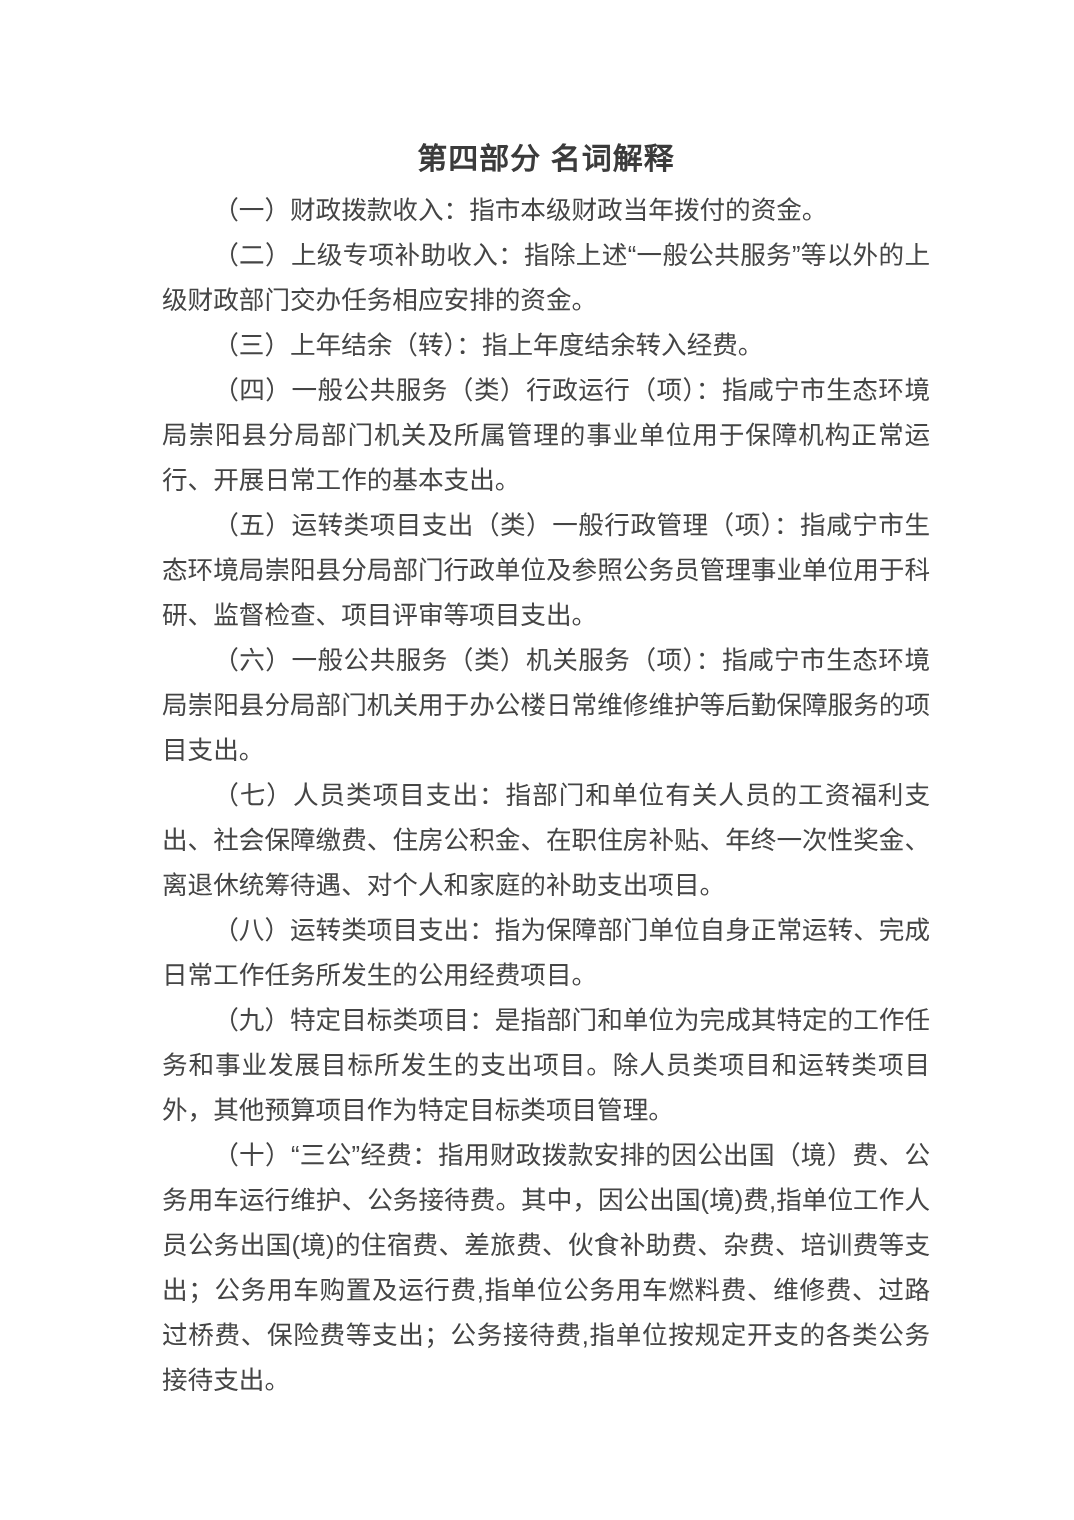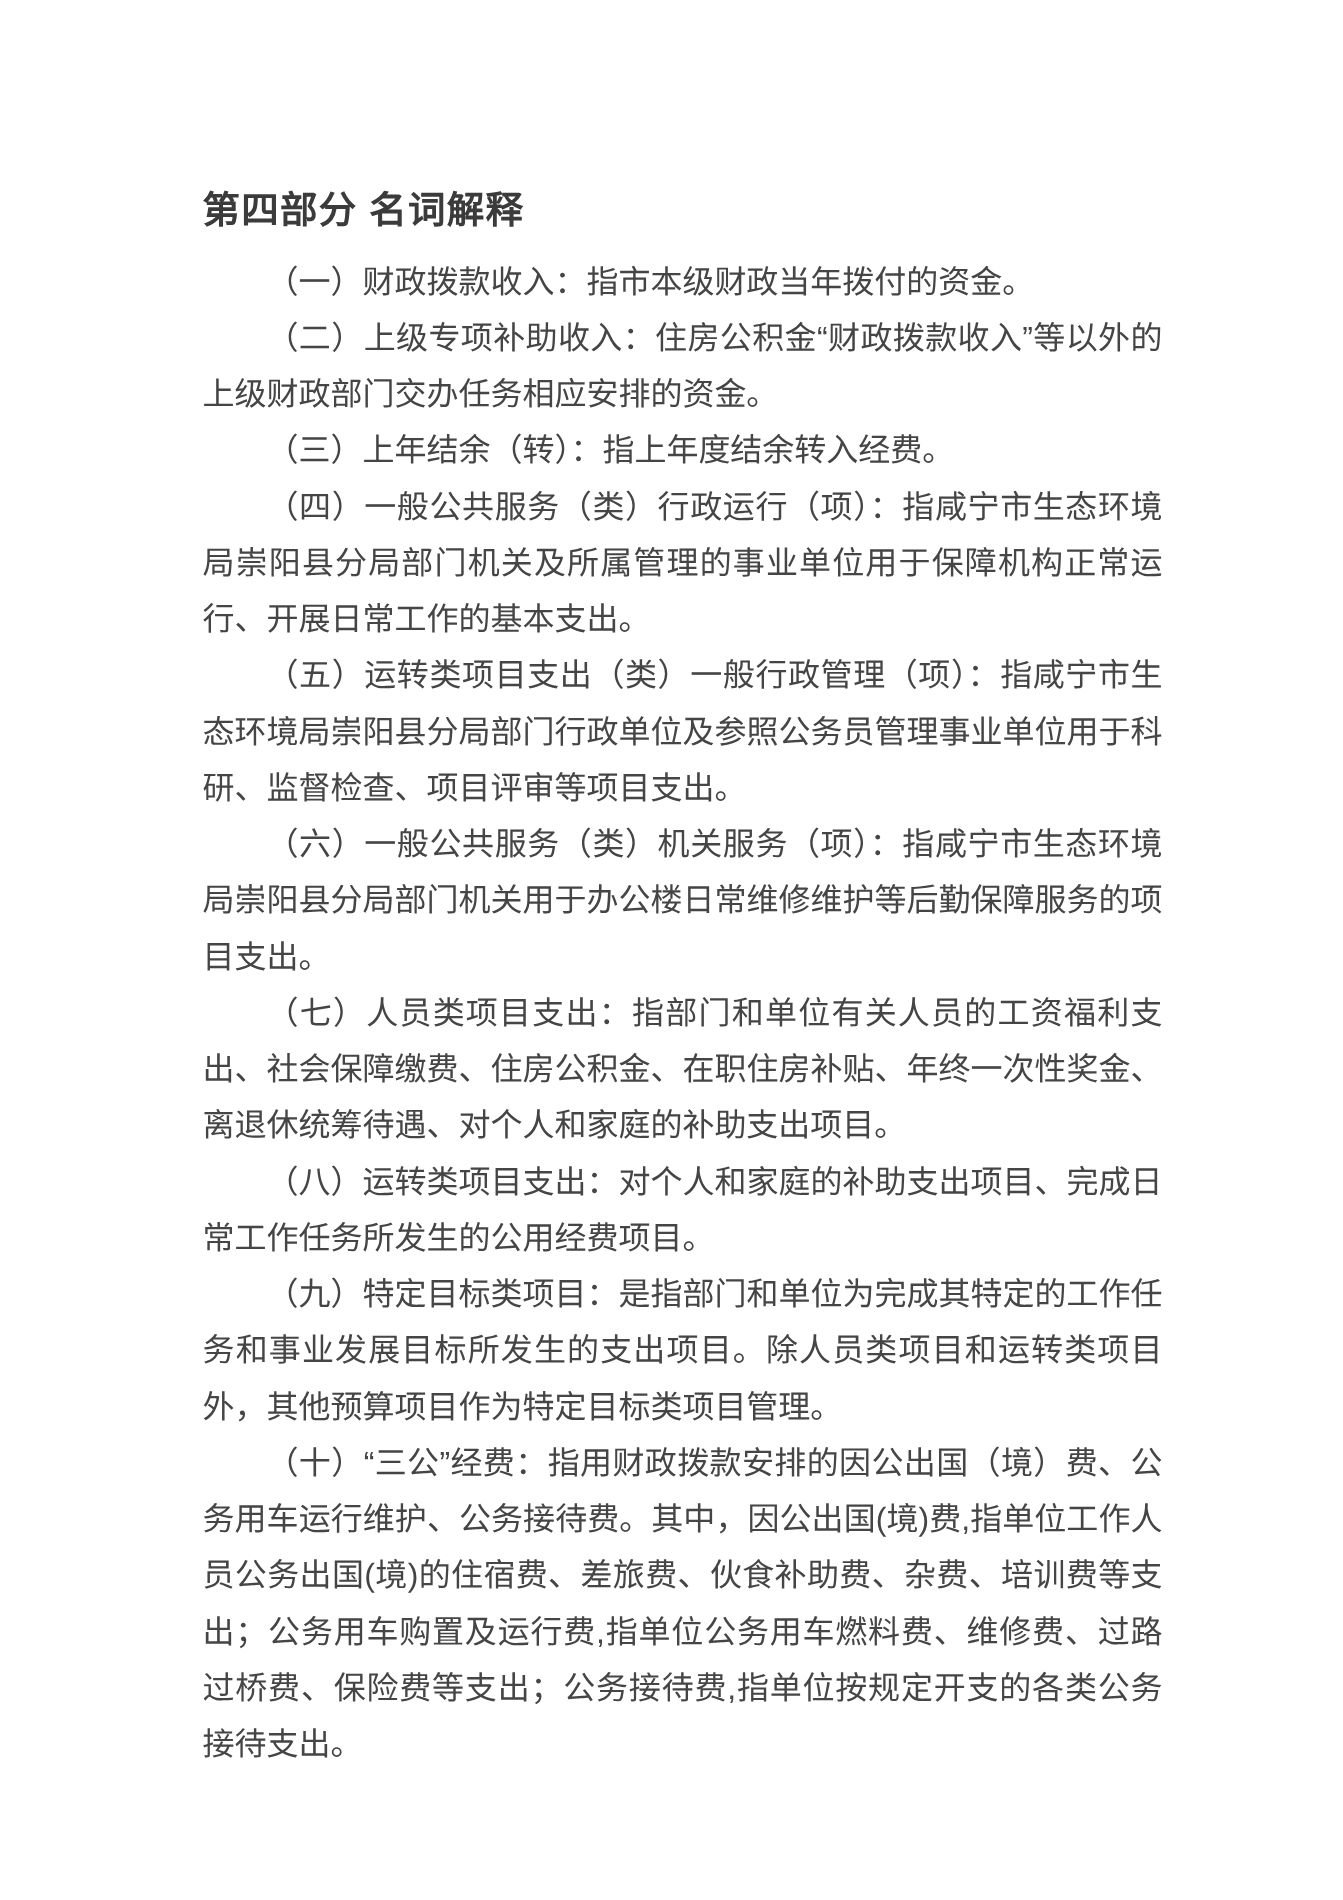"第四部分 名词解释" .doc-title { margin: 12px -> 2px; text-align: left -> center }
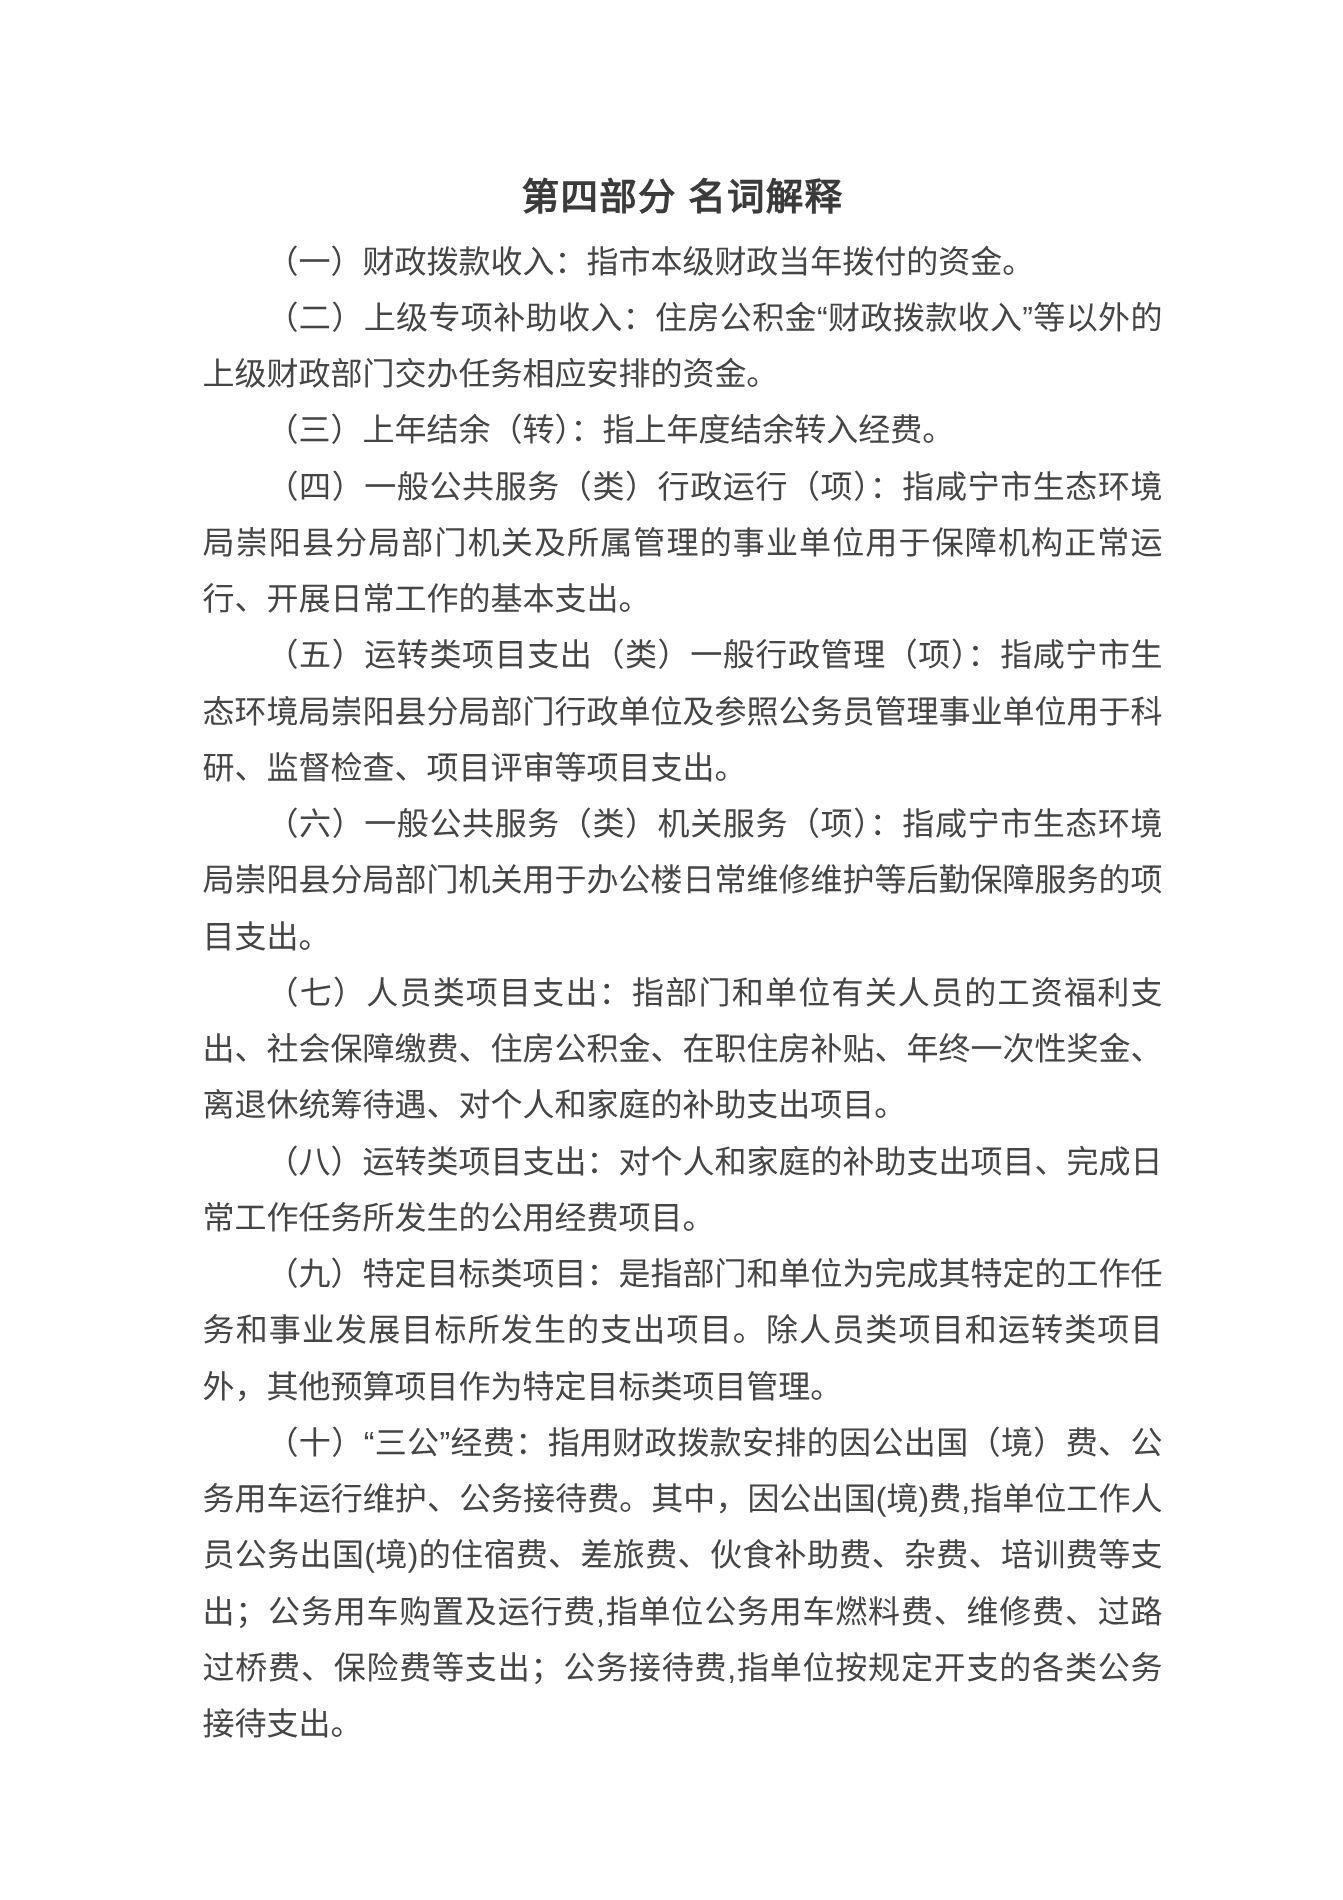"（二）上级专项补助收入：住房公积金“财政拨款收入”等以外的上级财政部门交办任务相" p.para { text: 住房公积金“财政拨款收入 -> 指除上述“一般公共服务 }
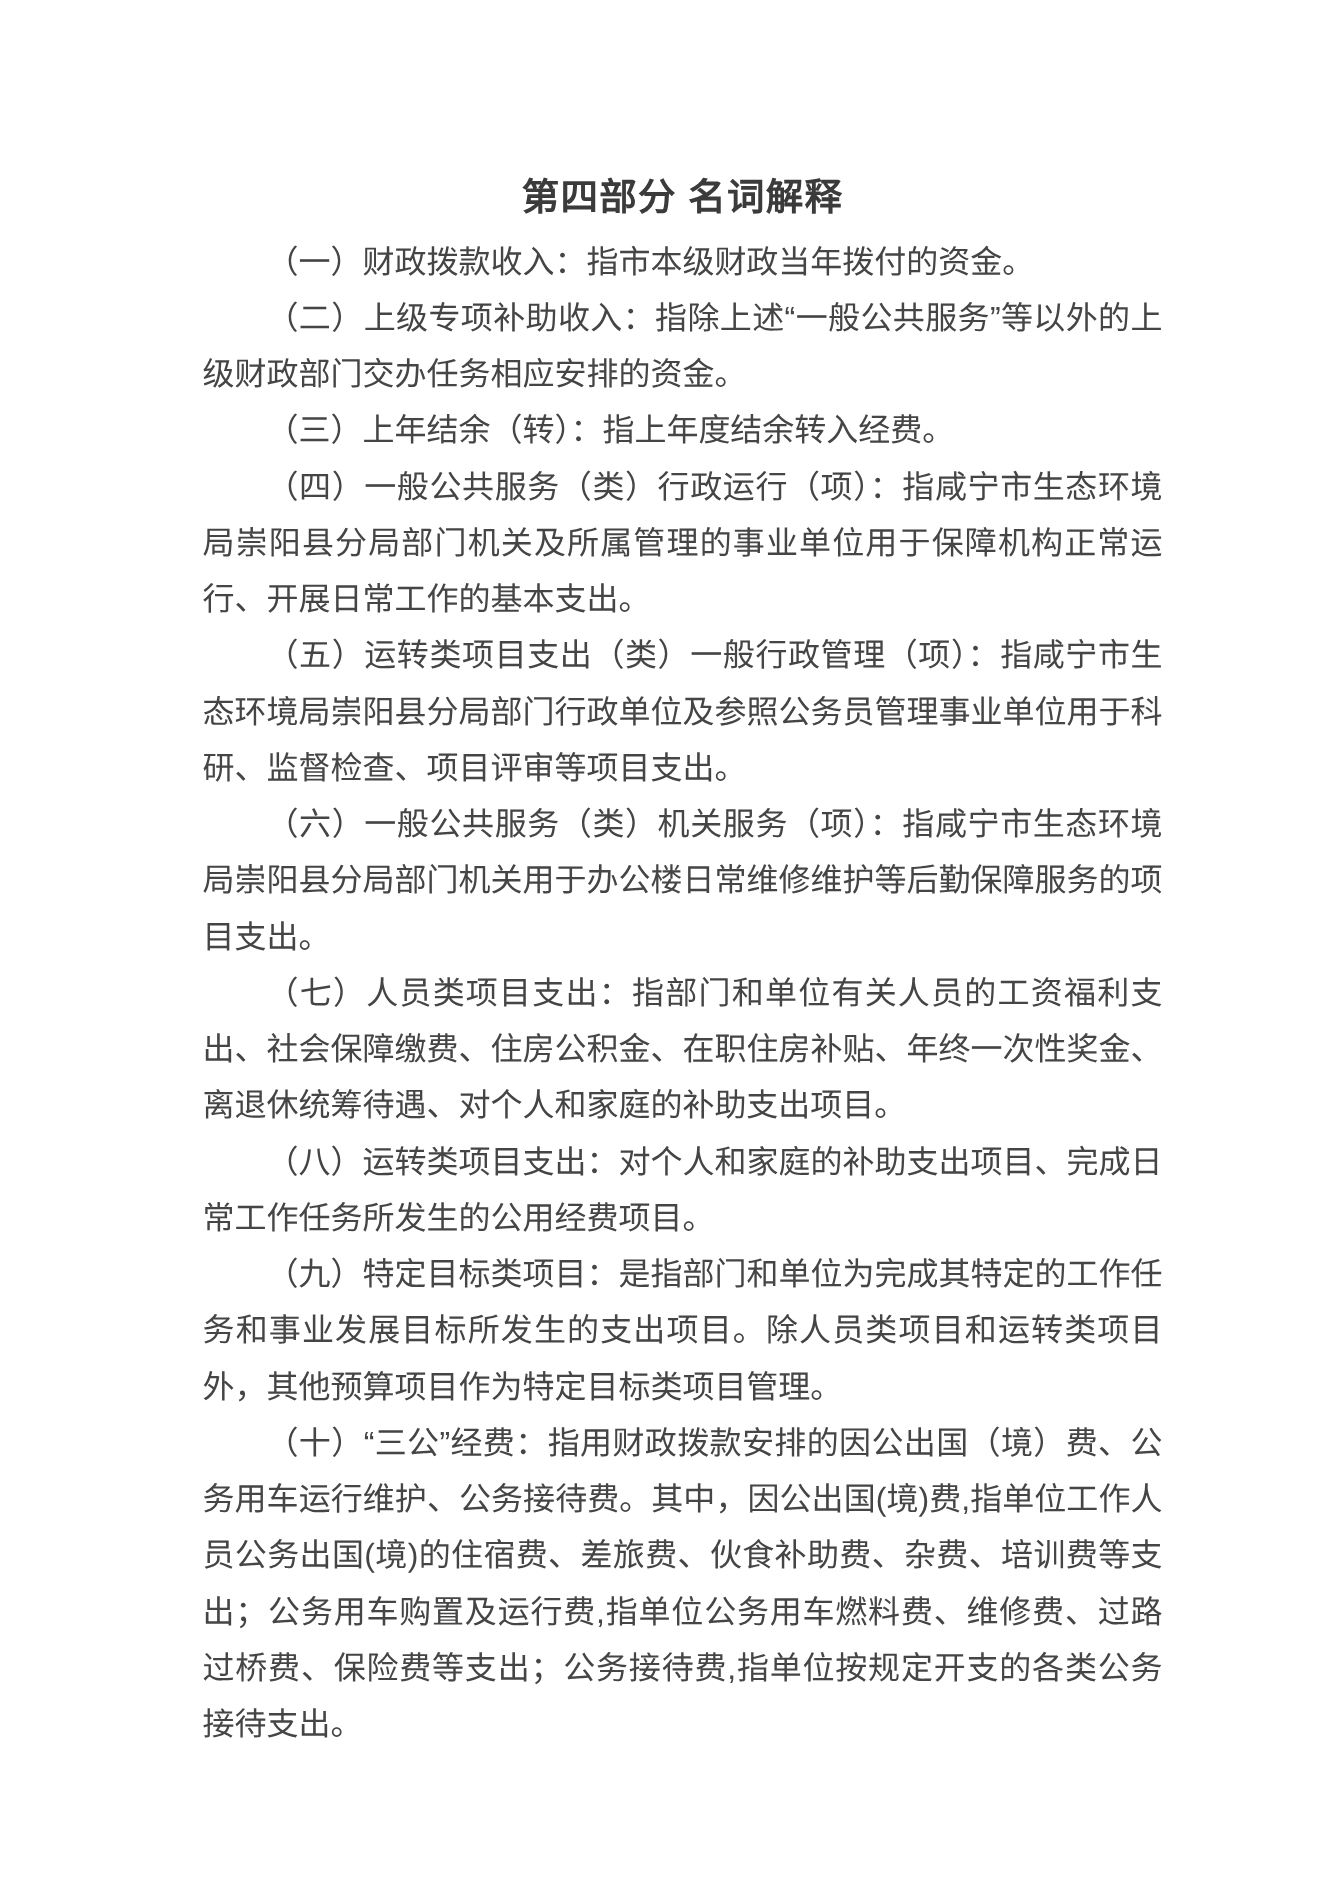"（八）运转类项目支出：对个人和家庭的补助支出项目、完成日常工作任务所发生的公用经" p.para { text: 对个人和家庭的补助支出项目 -> 指为保障部门单位自身正常运转 }
